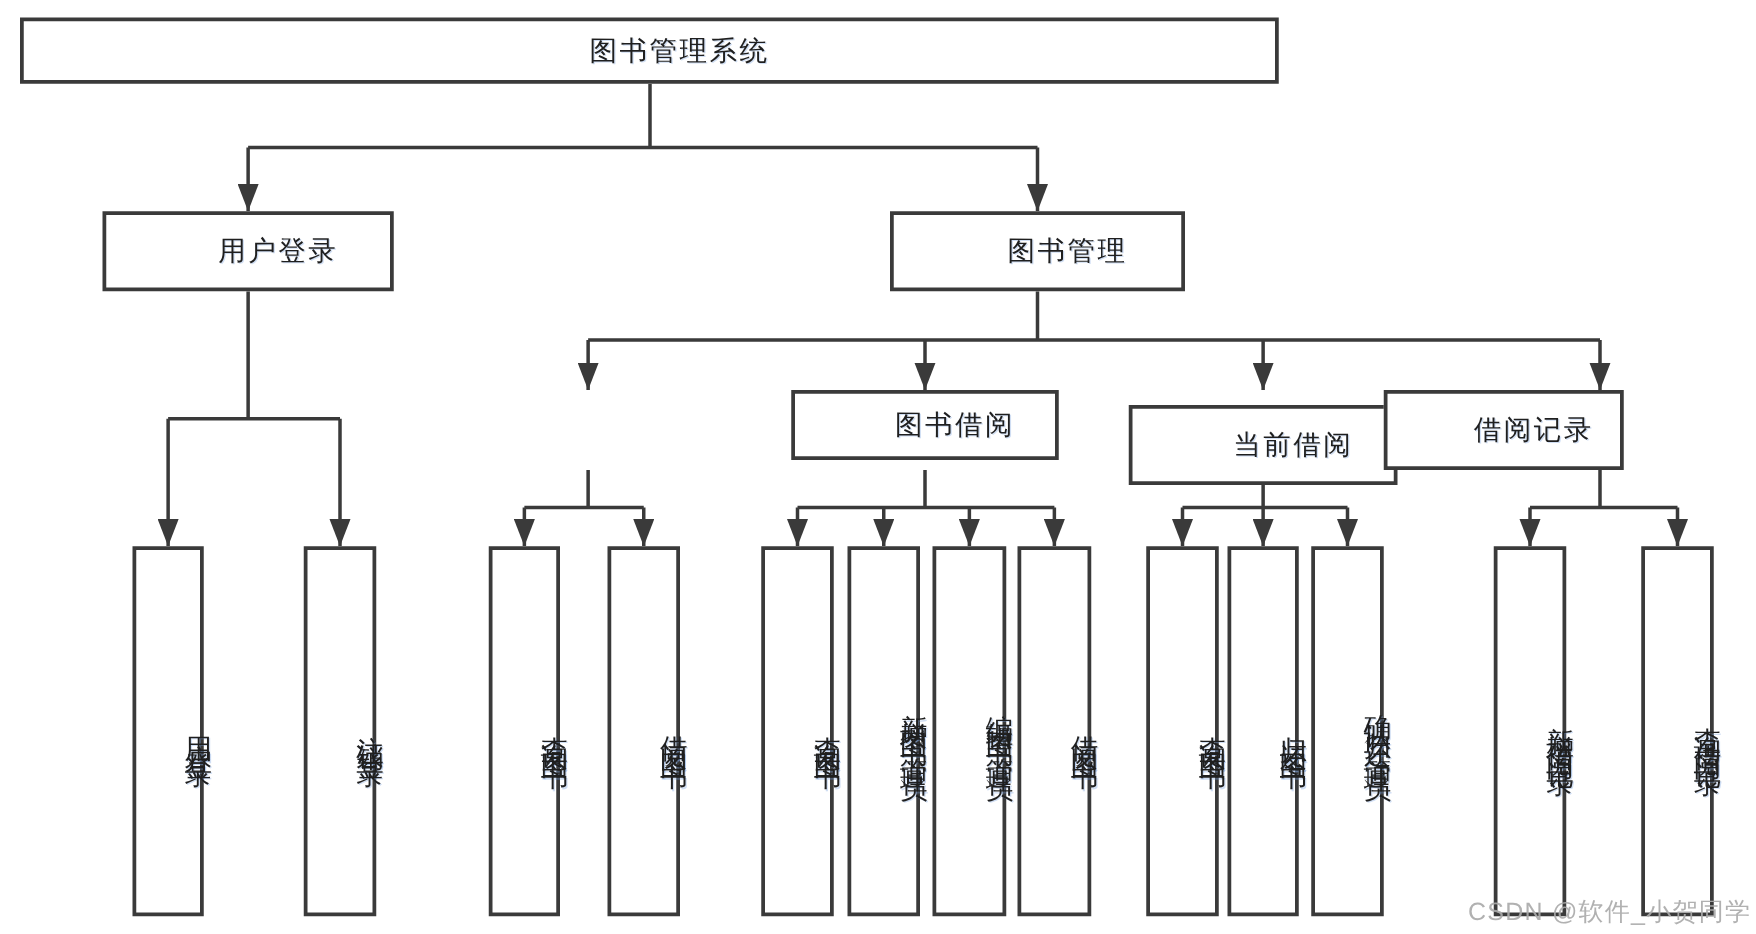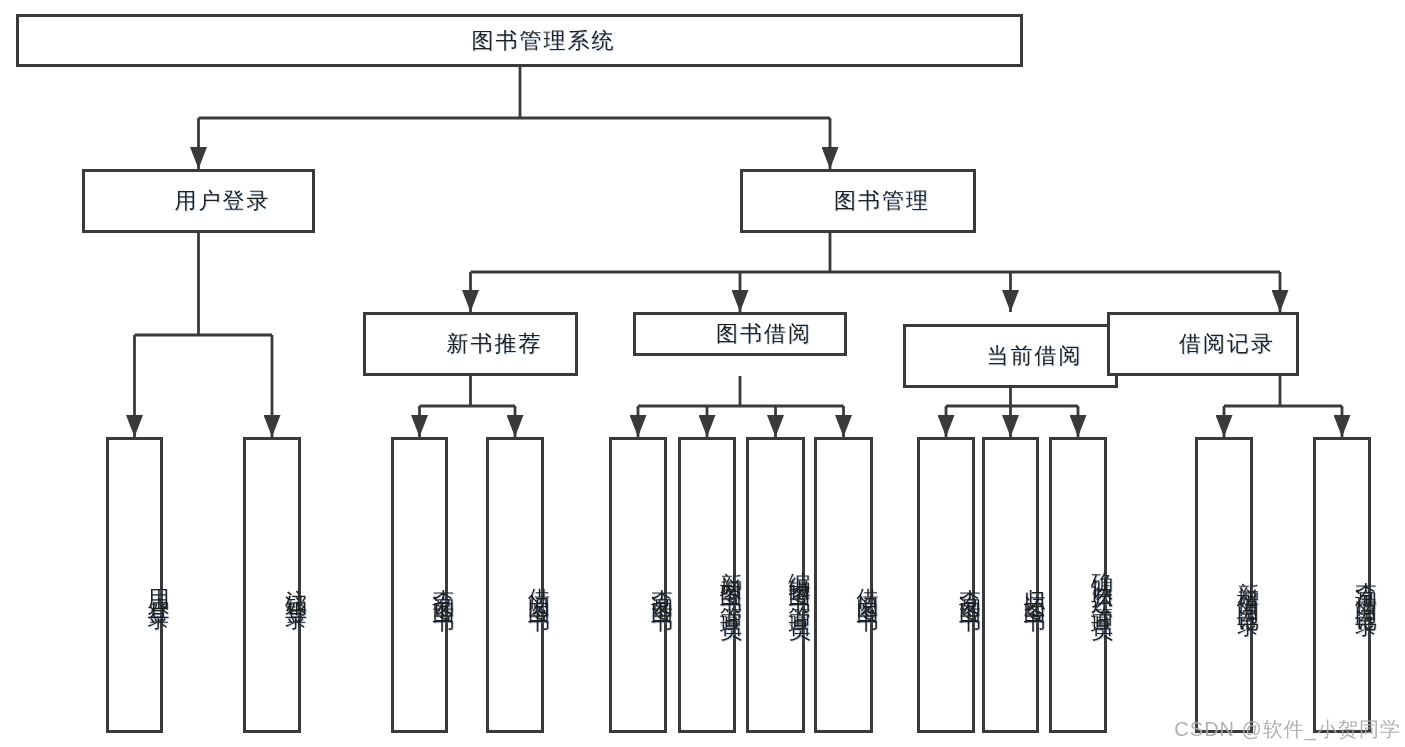"图书管理" div.node { margin-left: 28px -> none }
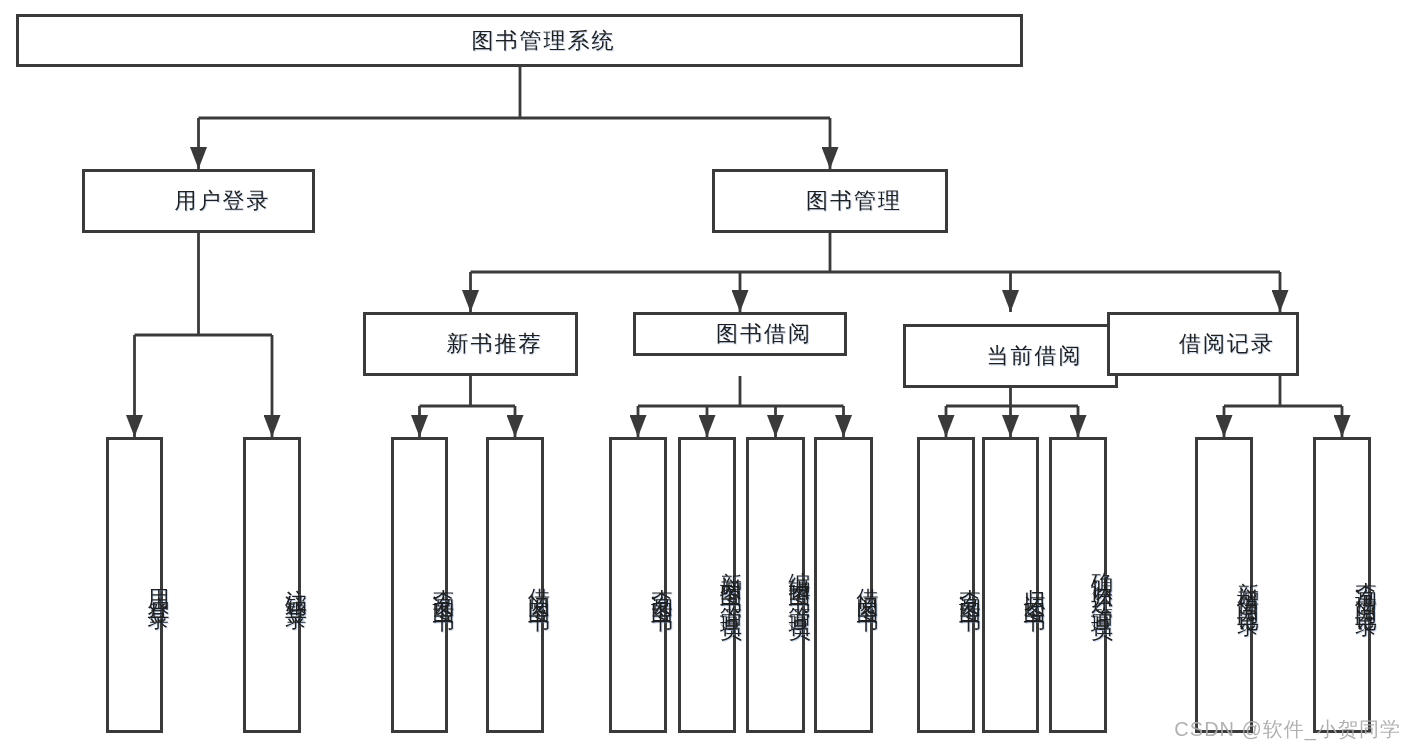"新书推荐" div.node { html: <div>新书推荐</div> -> none }
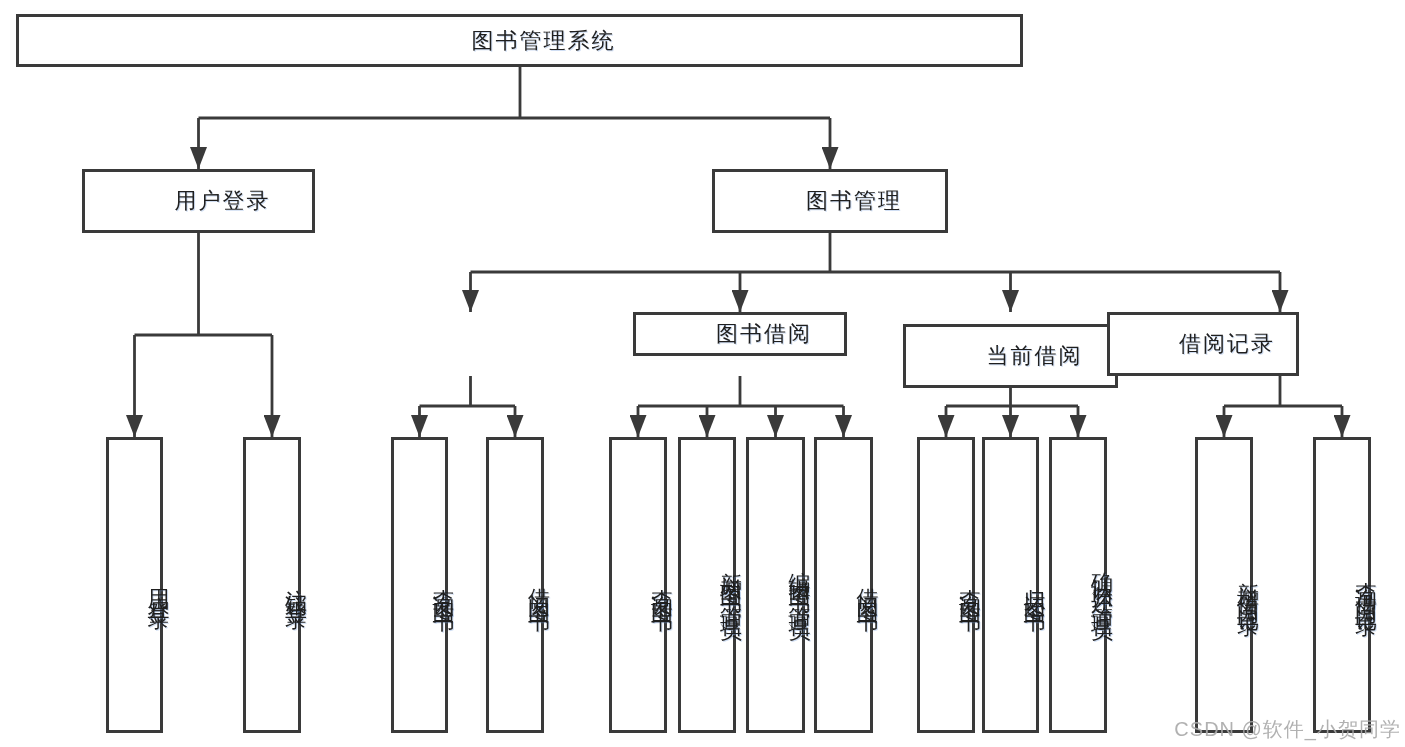"图书借阅" div.node { height: 44px -> 56px }
